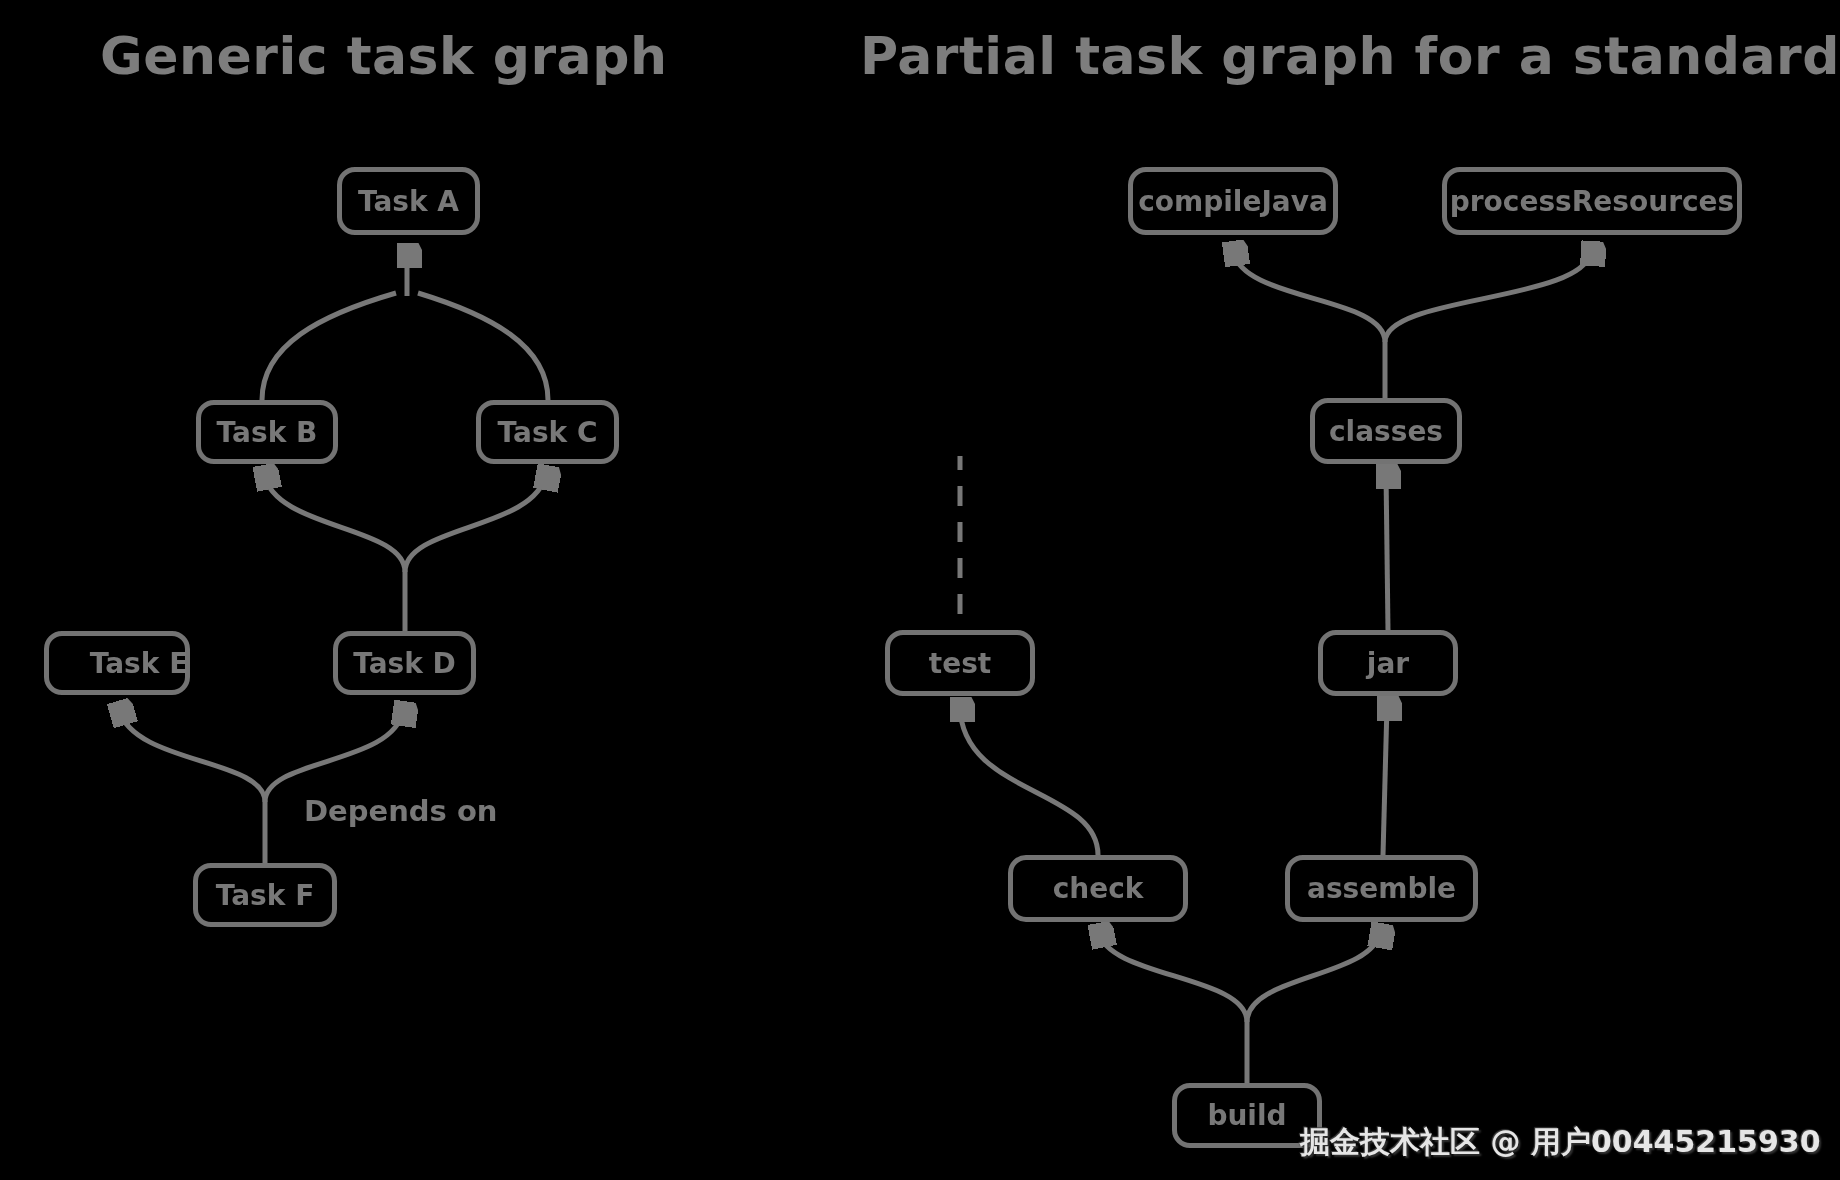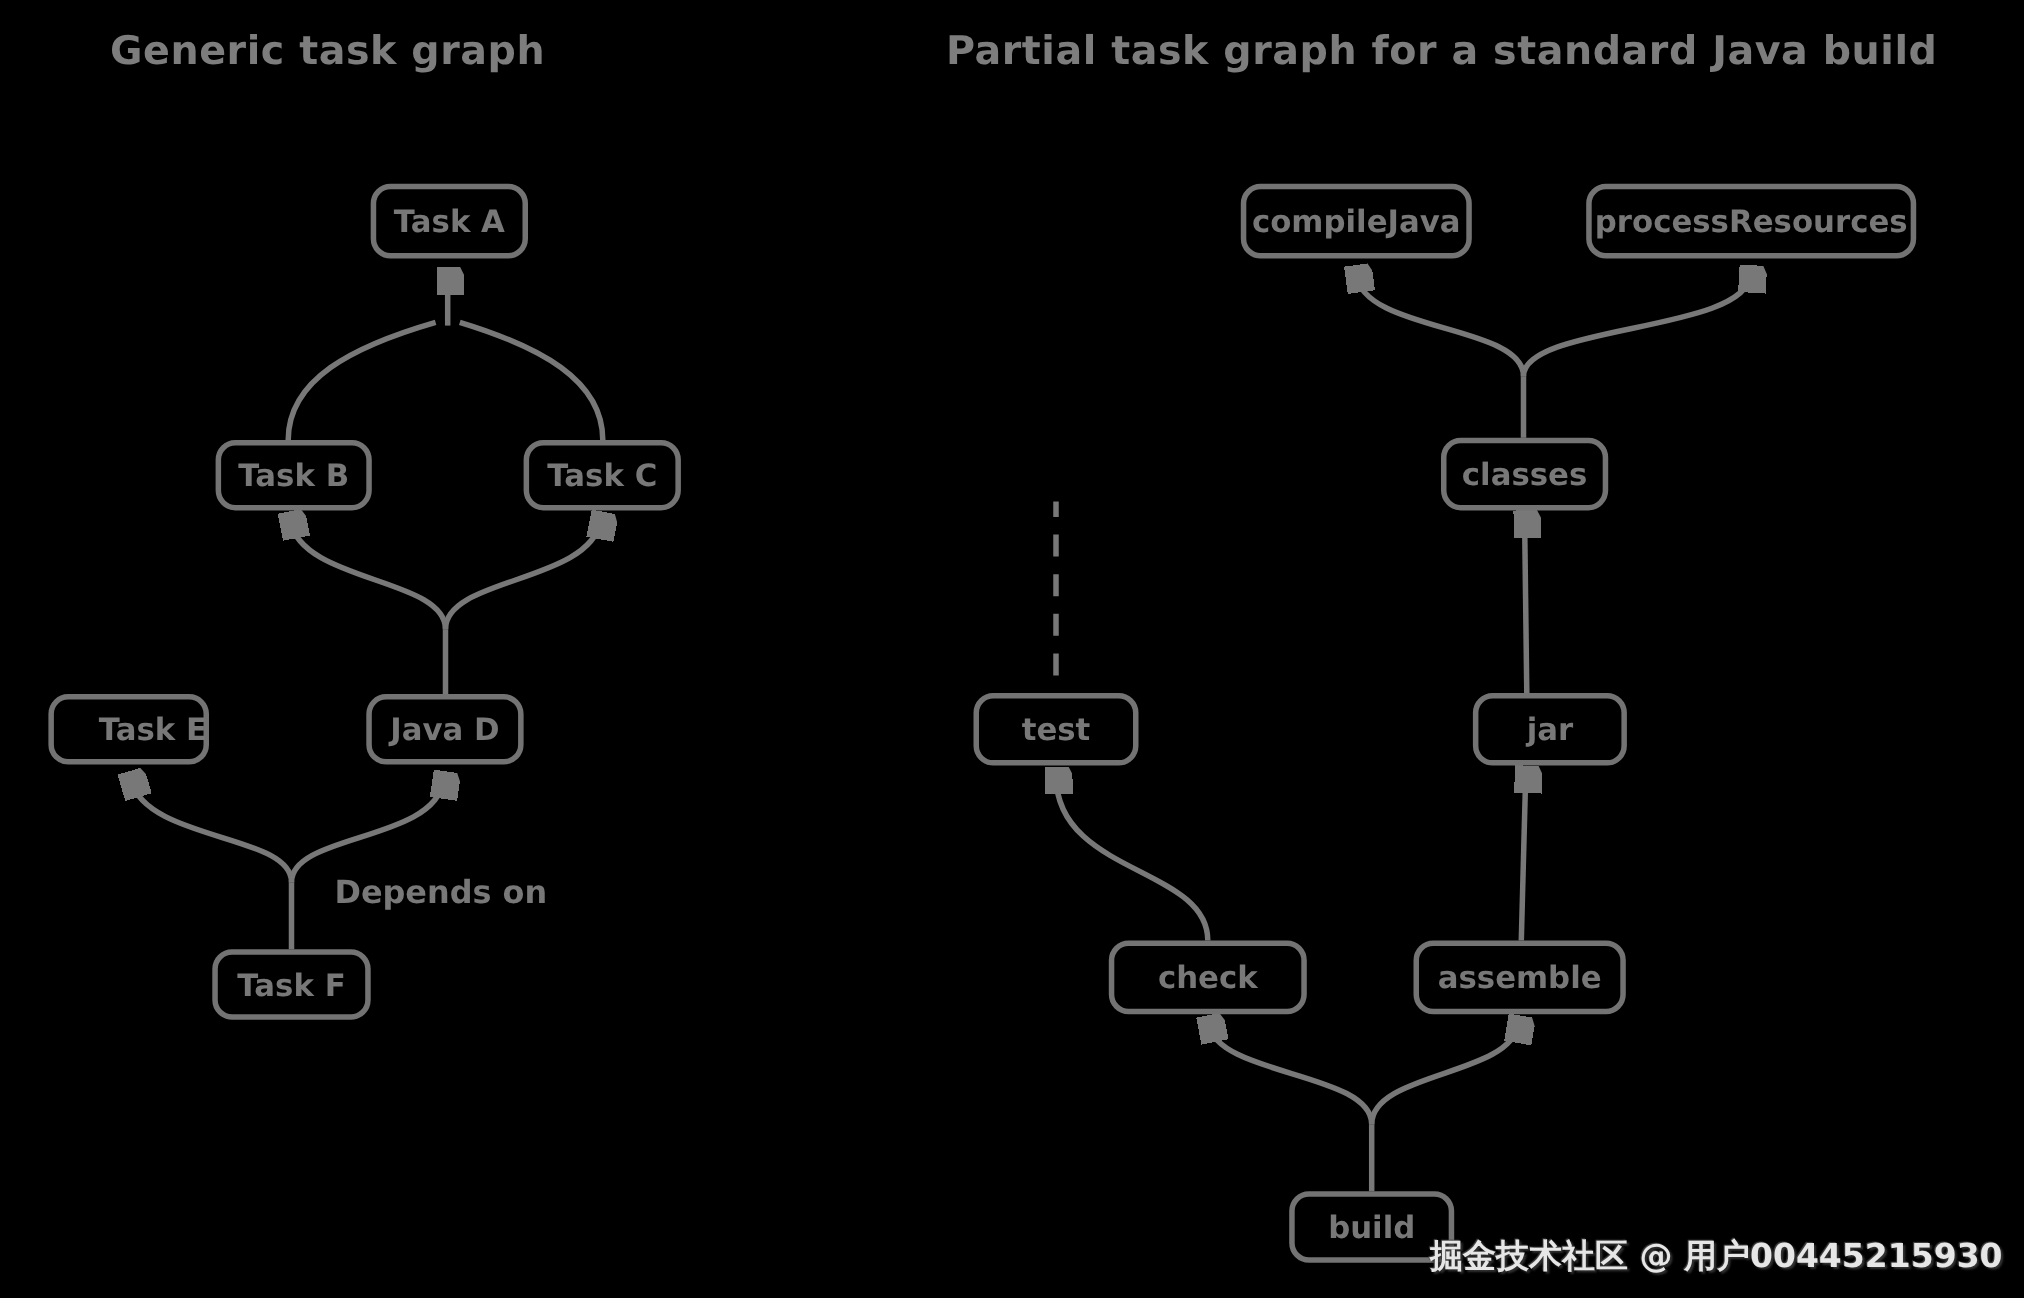"Generic task graph" .title { font-size: 36px -> 52px }
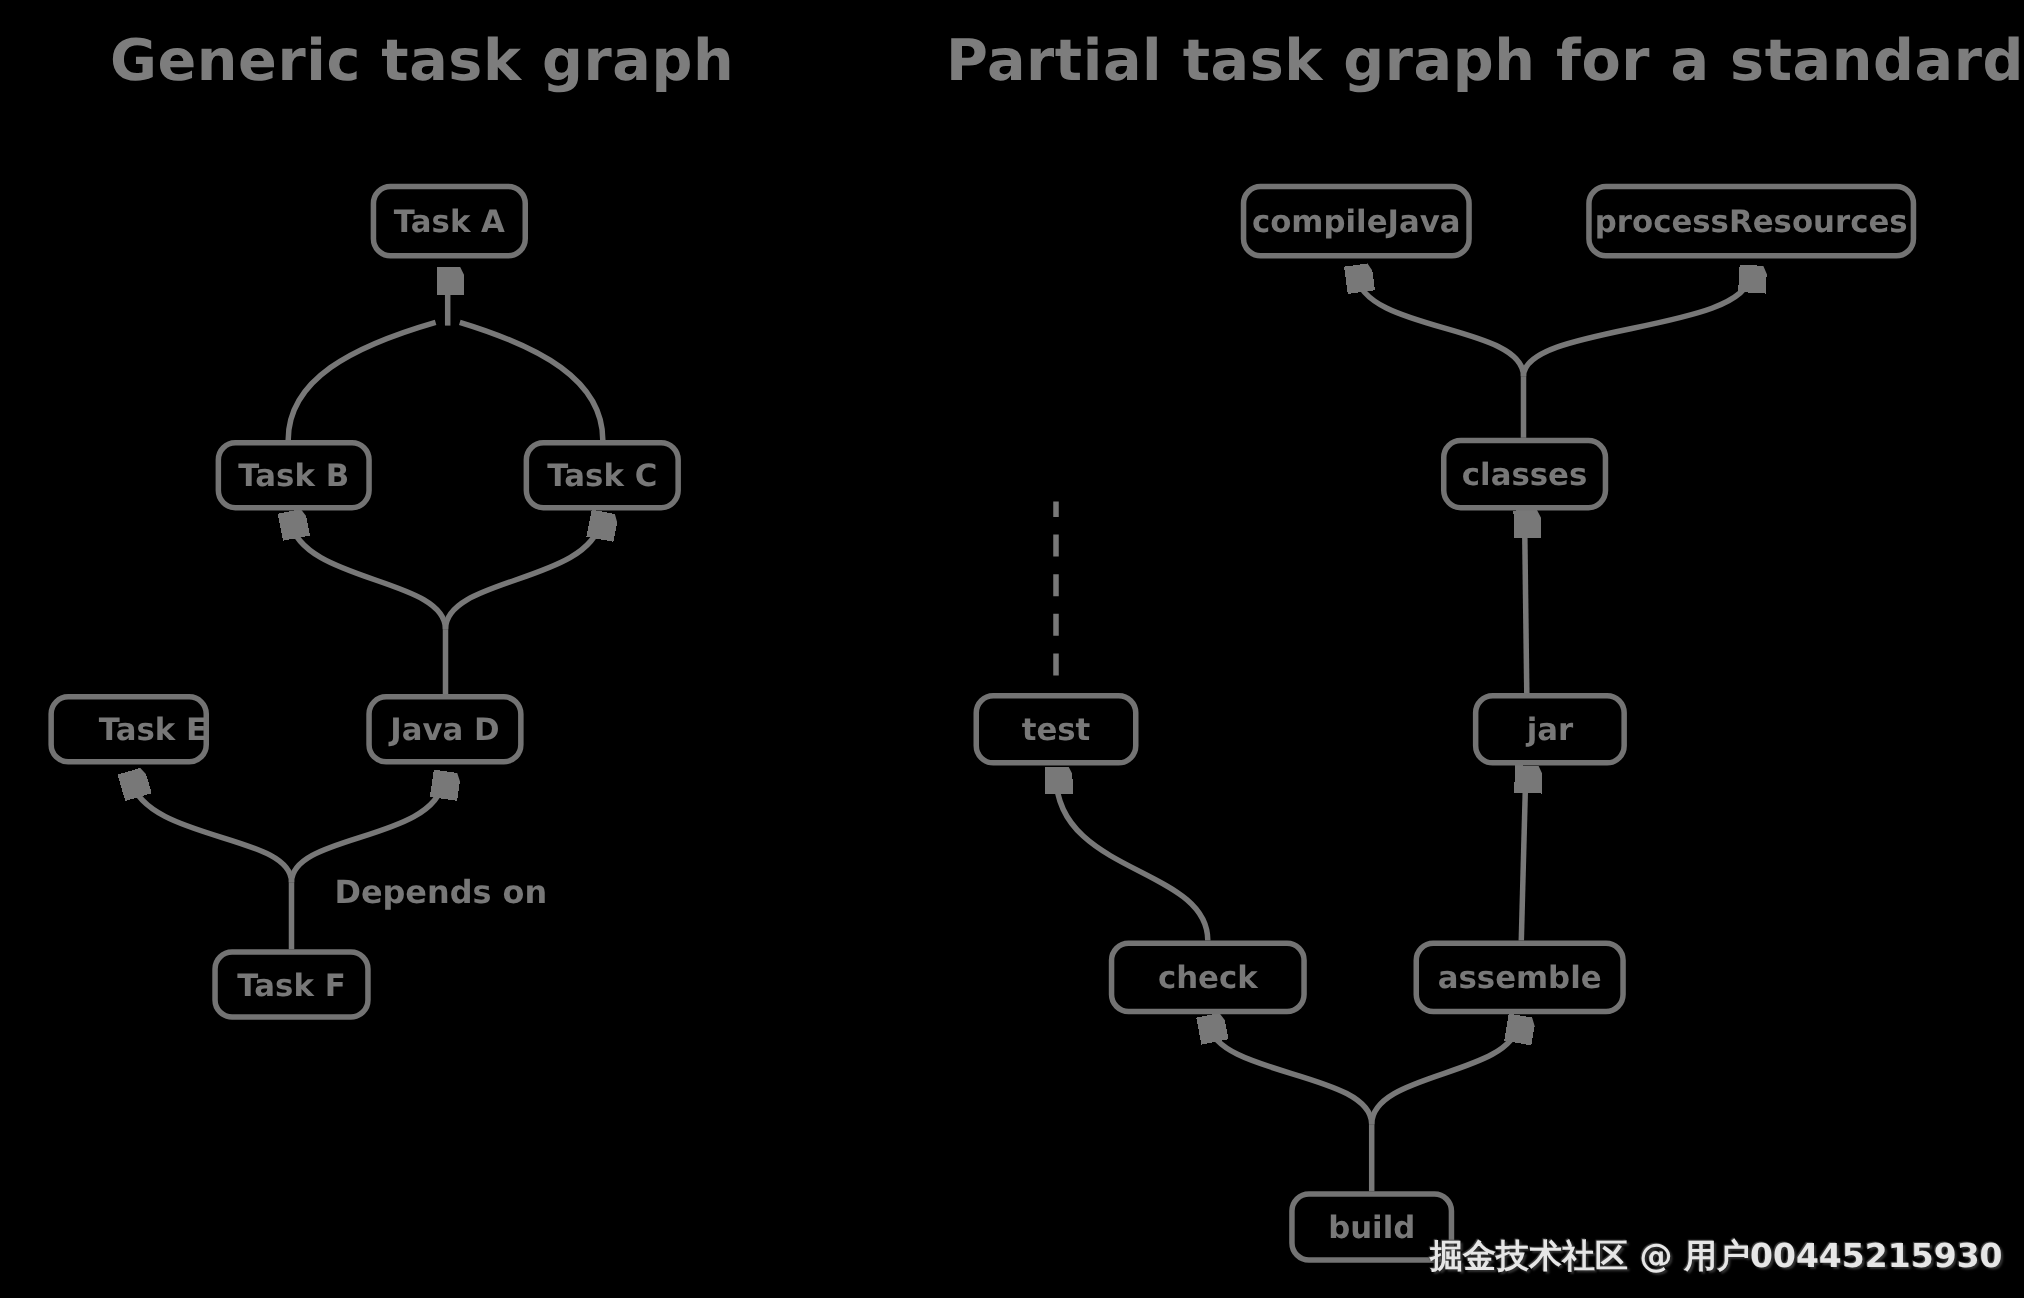"Java D" div.node { text: Java -> Task }
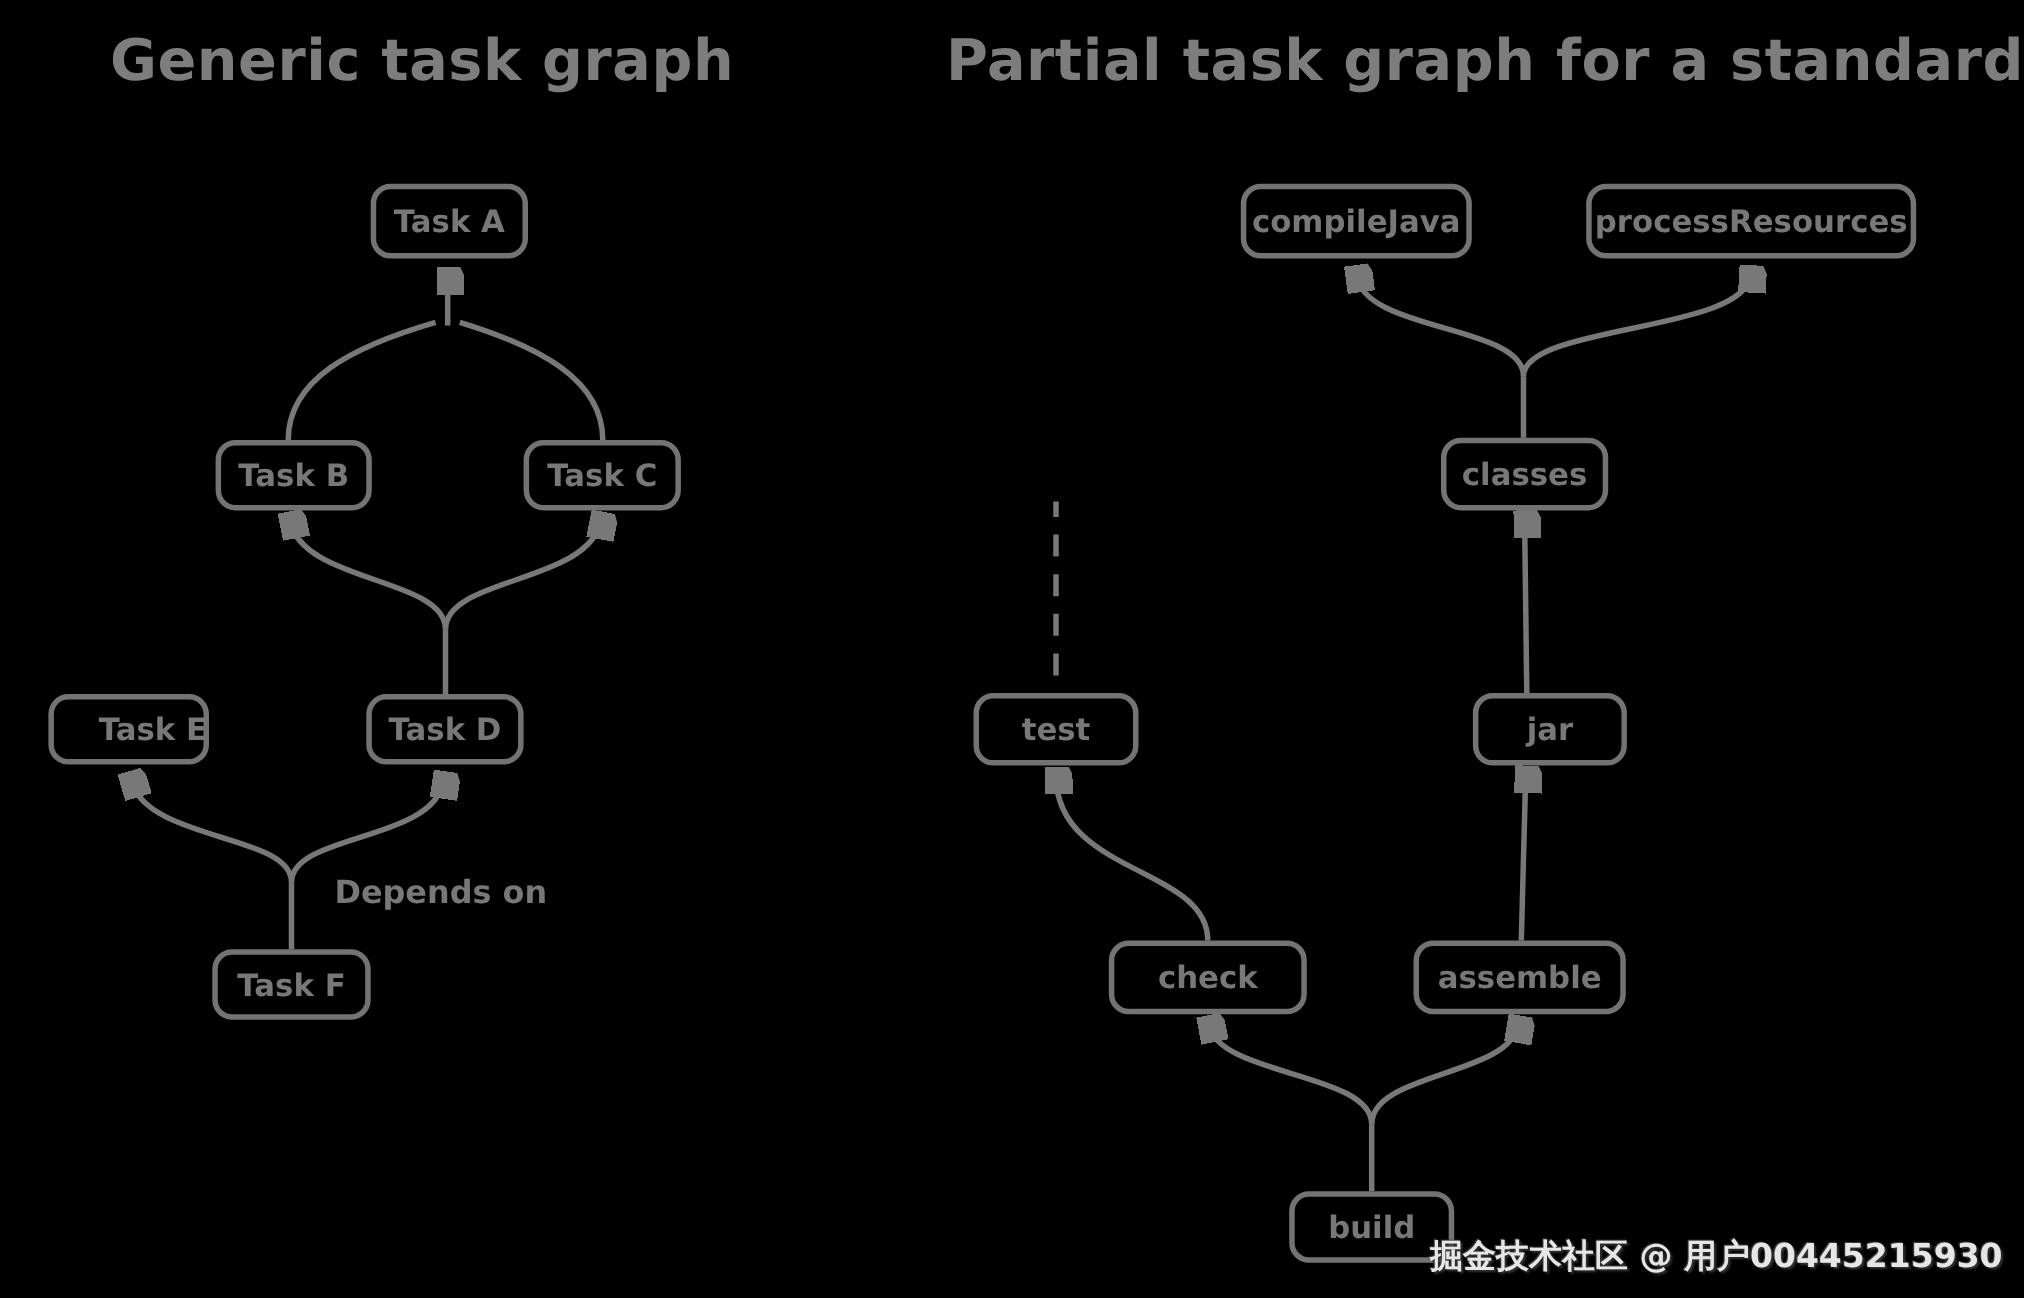"jar" div.node { margin-left: 21px -> none }
